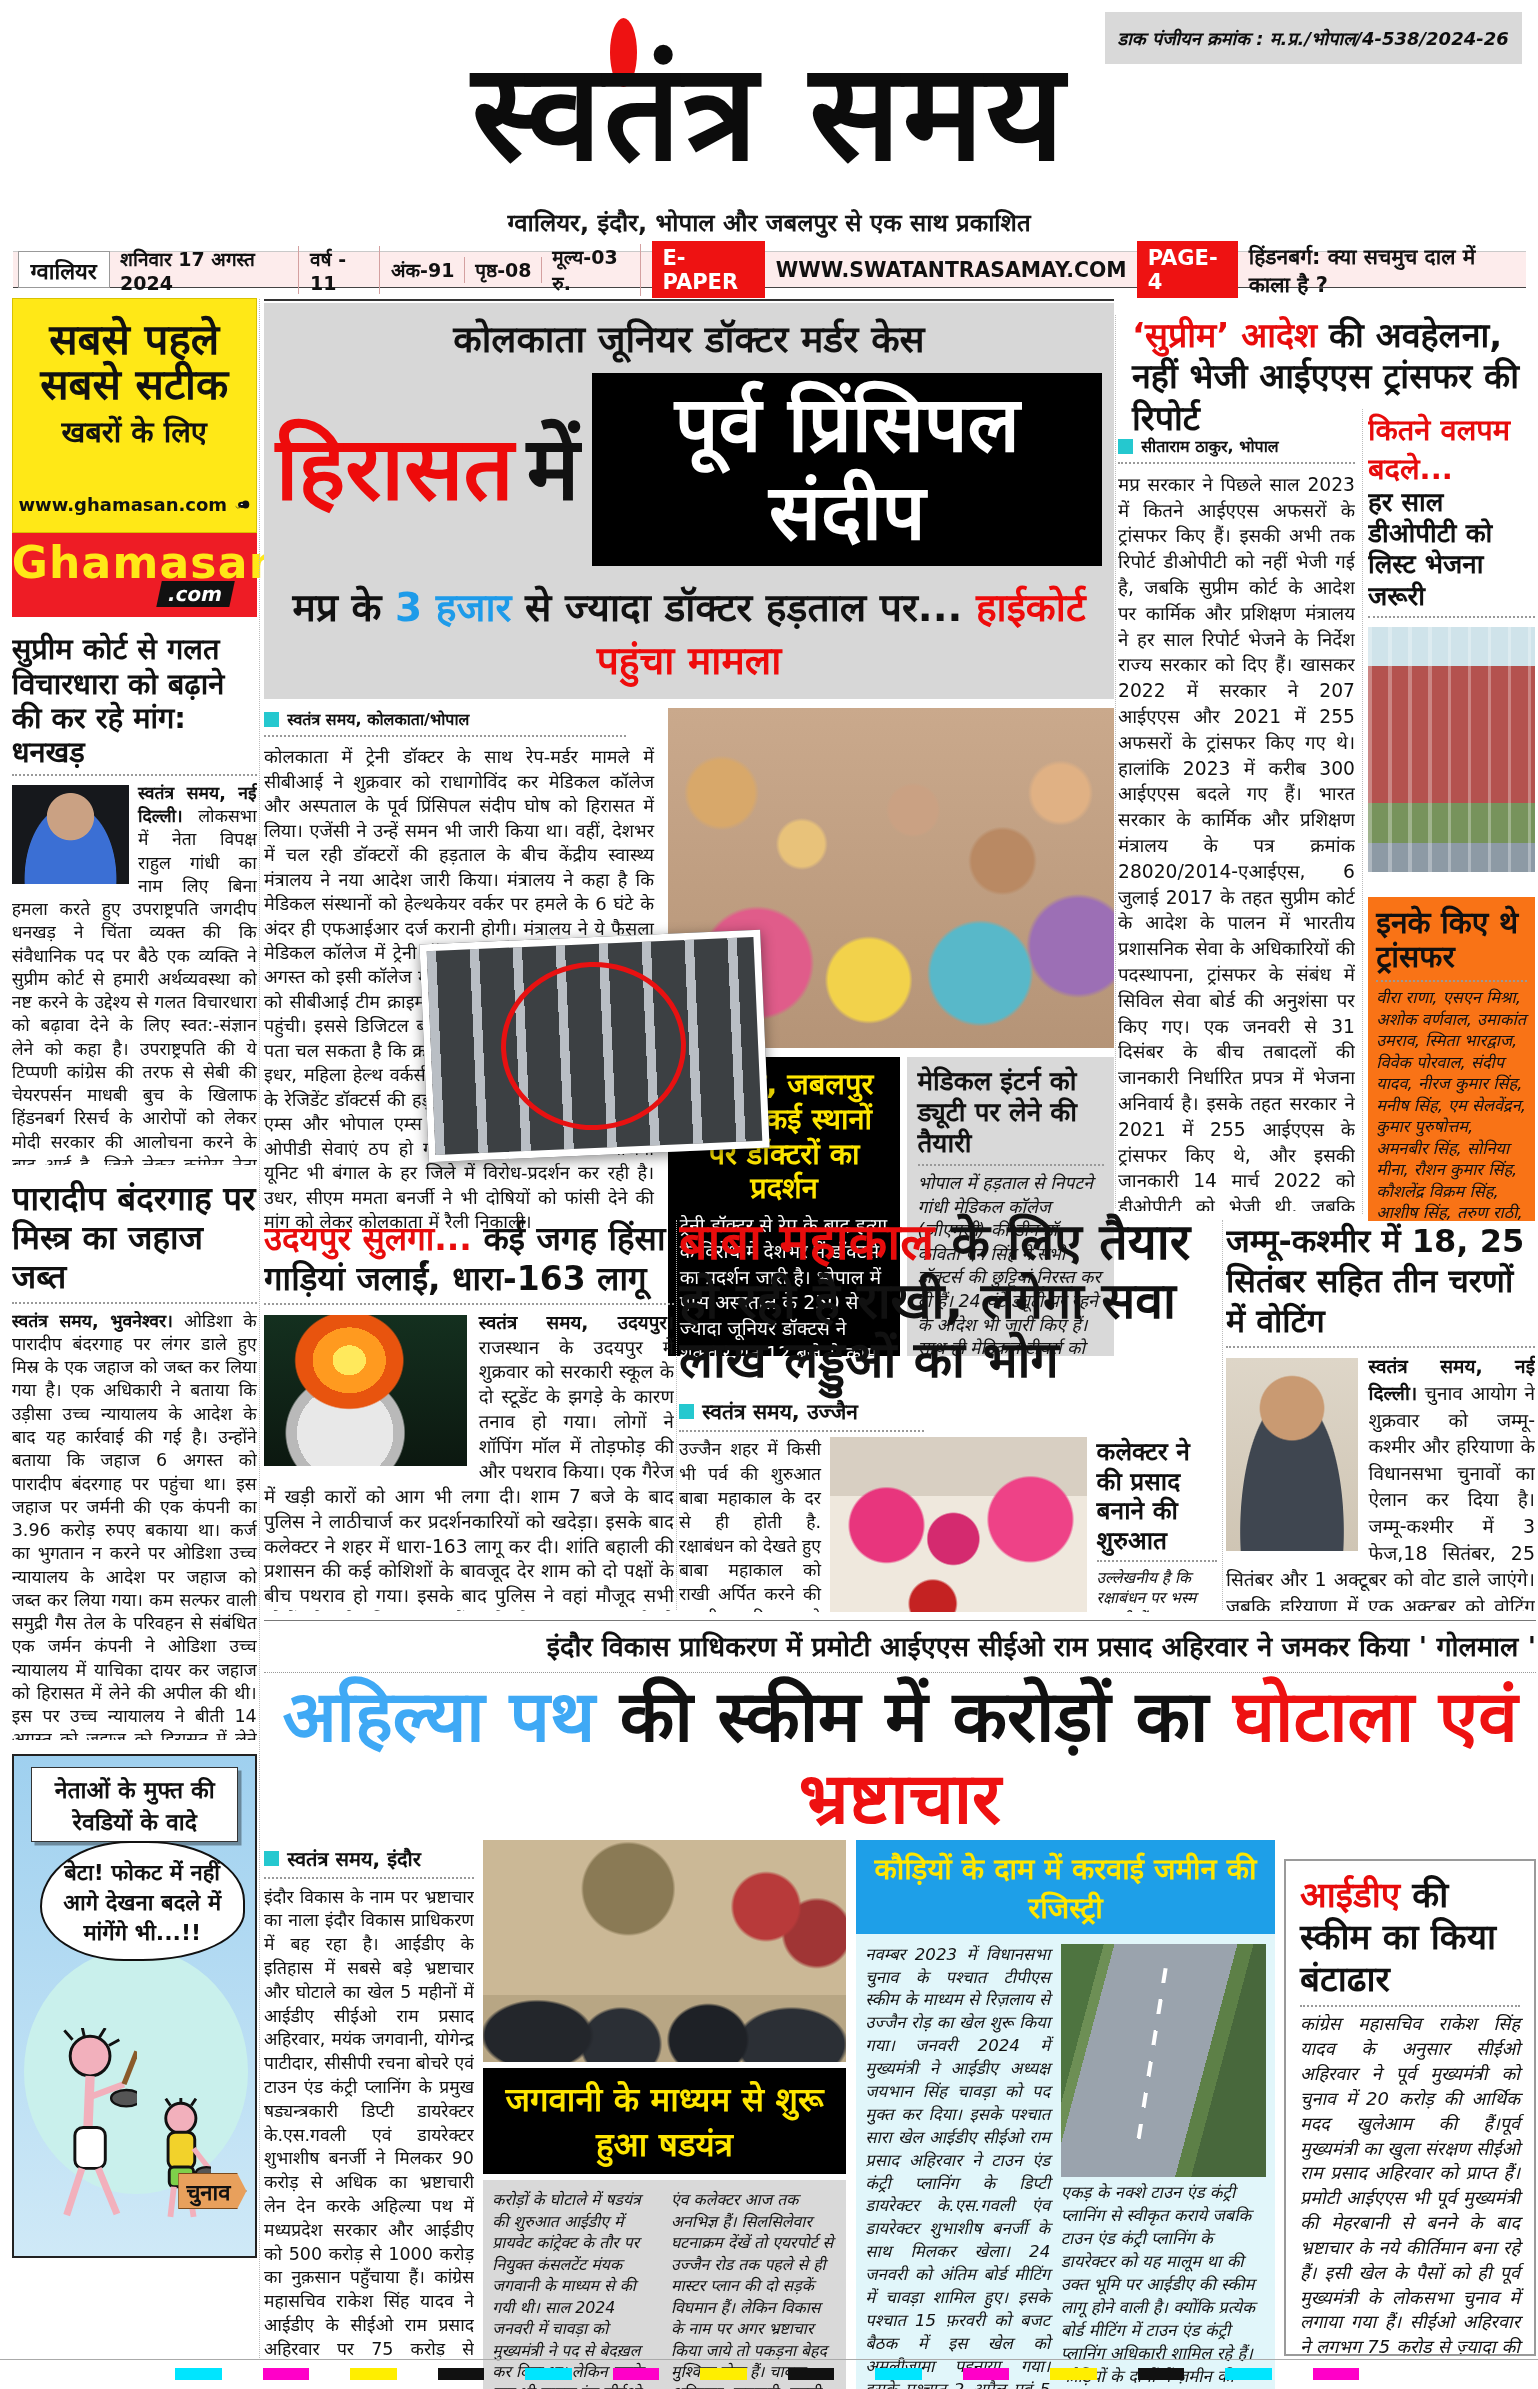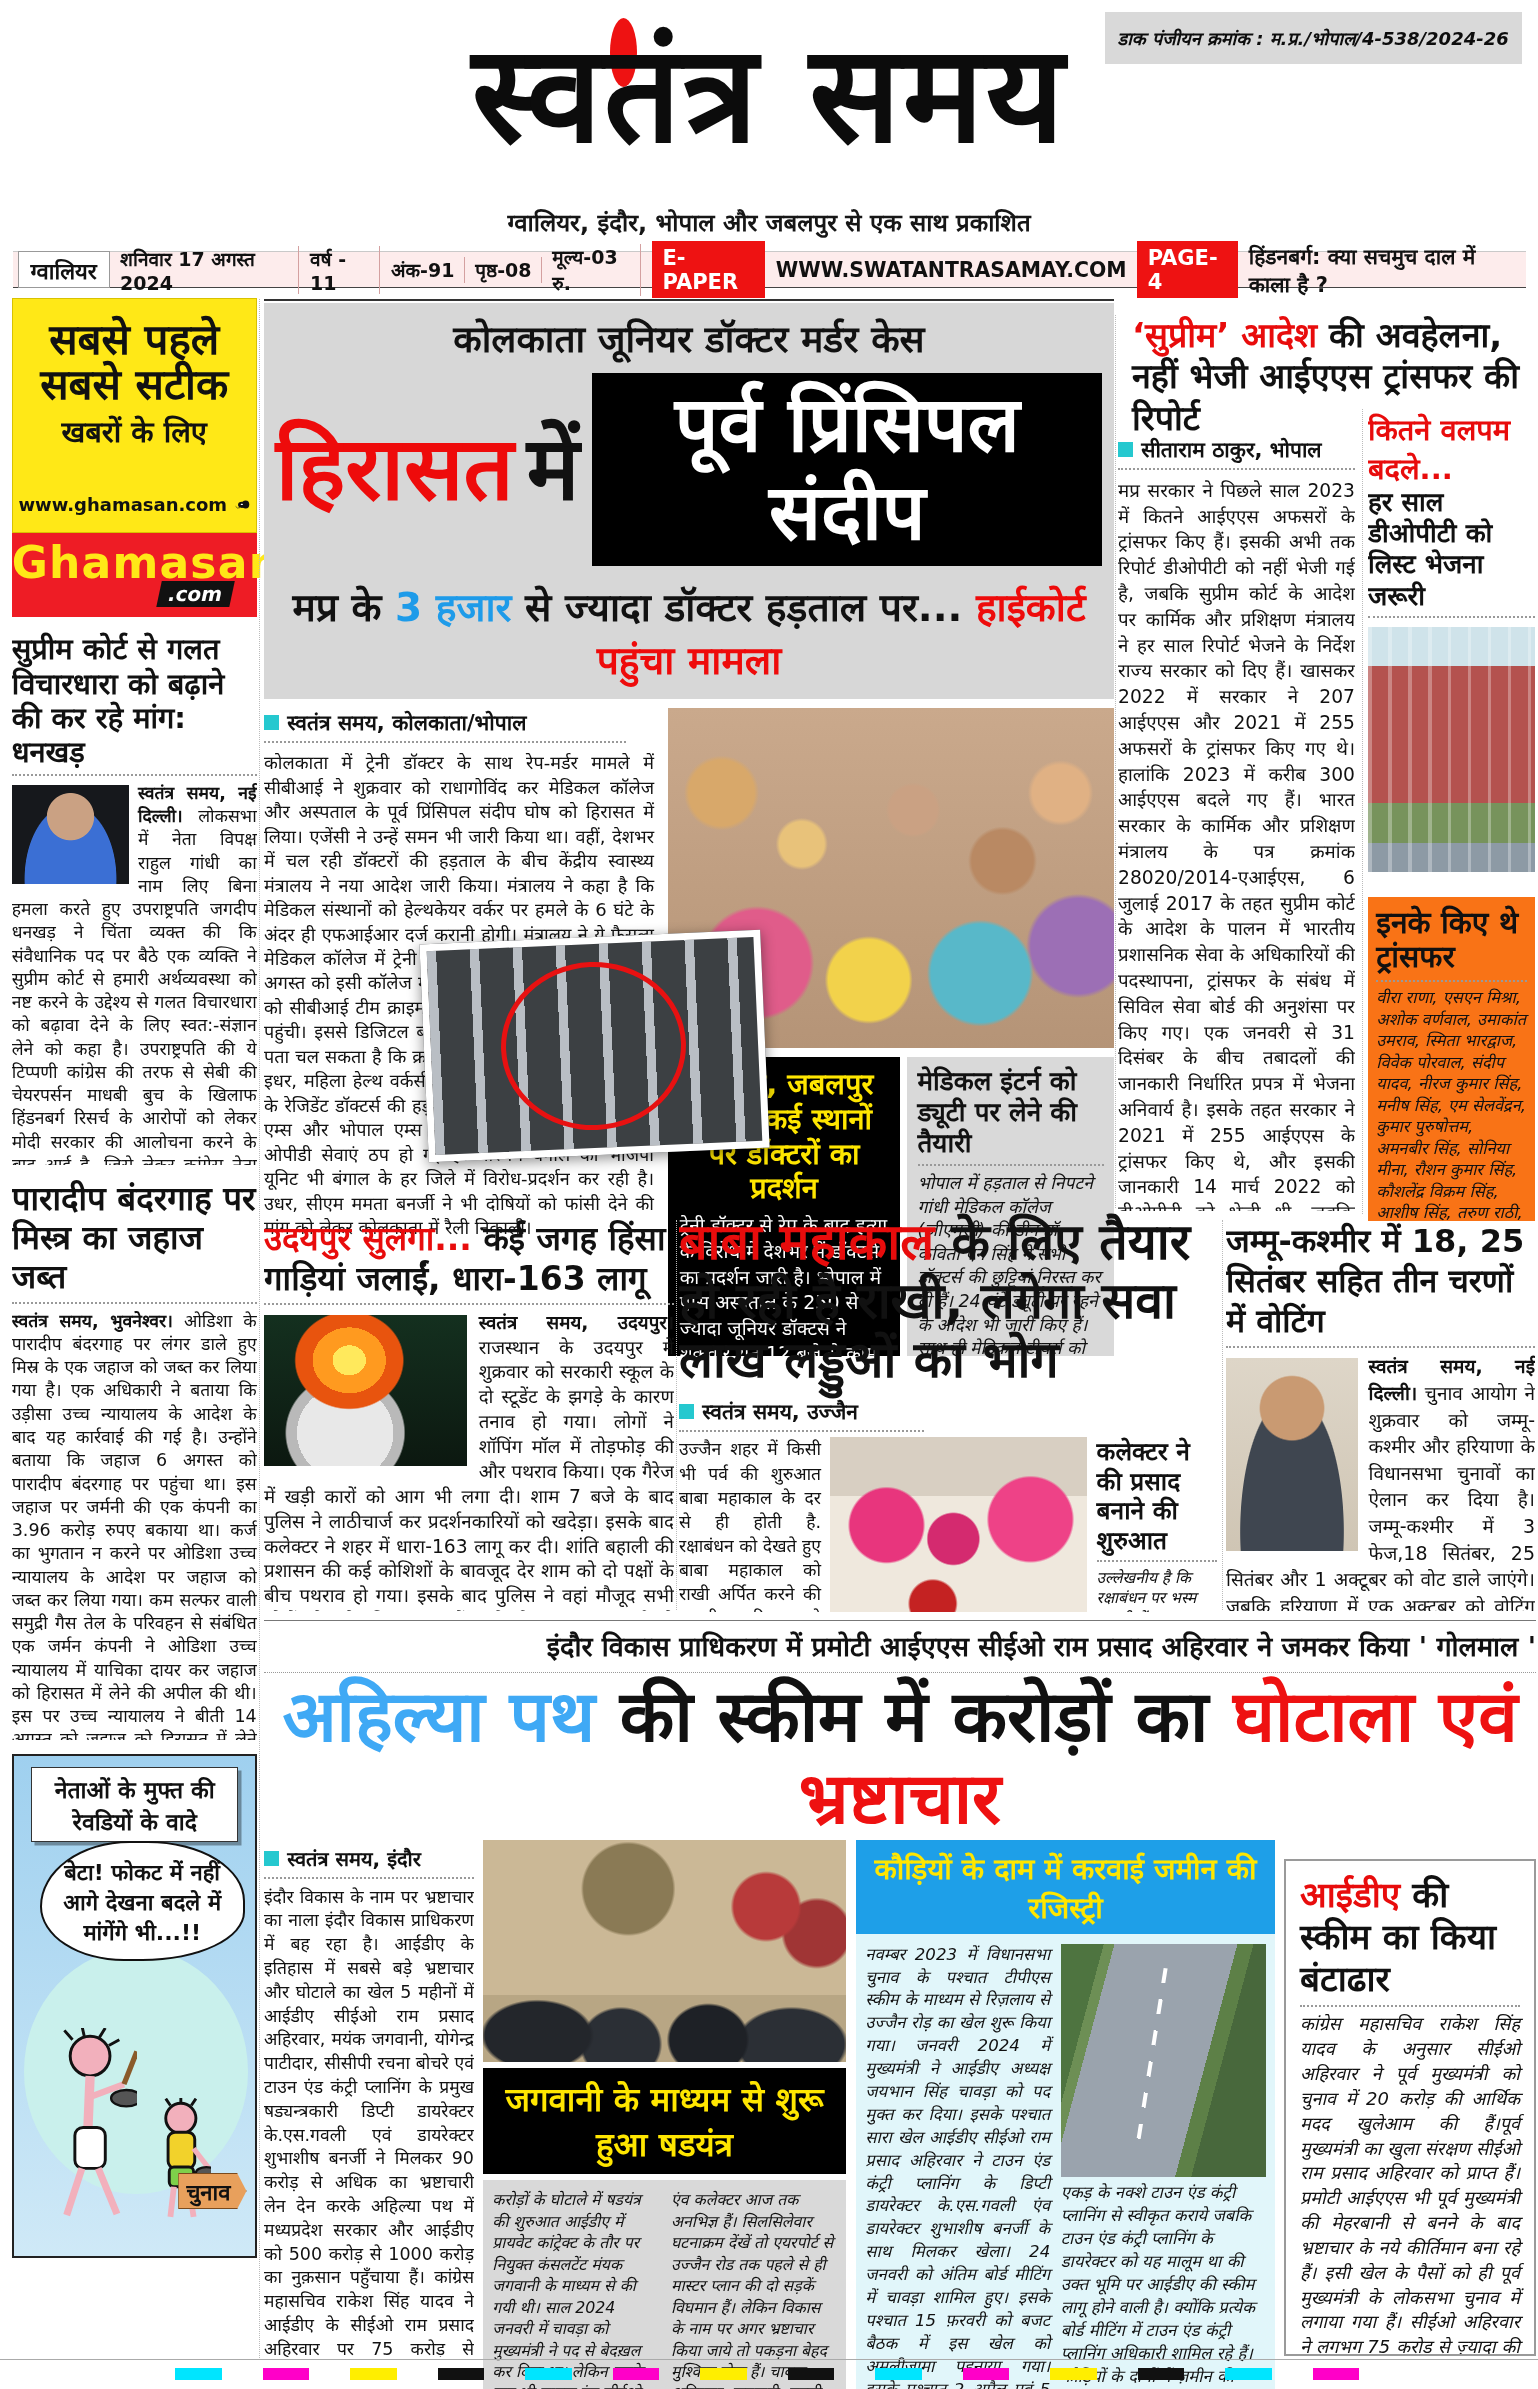"स्वतंत्र समय" .masthead { top: 24px -> 42px }
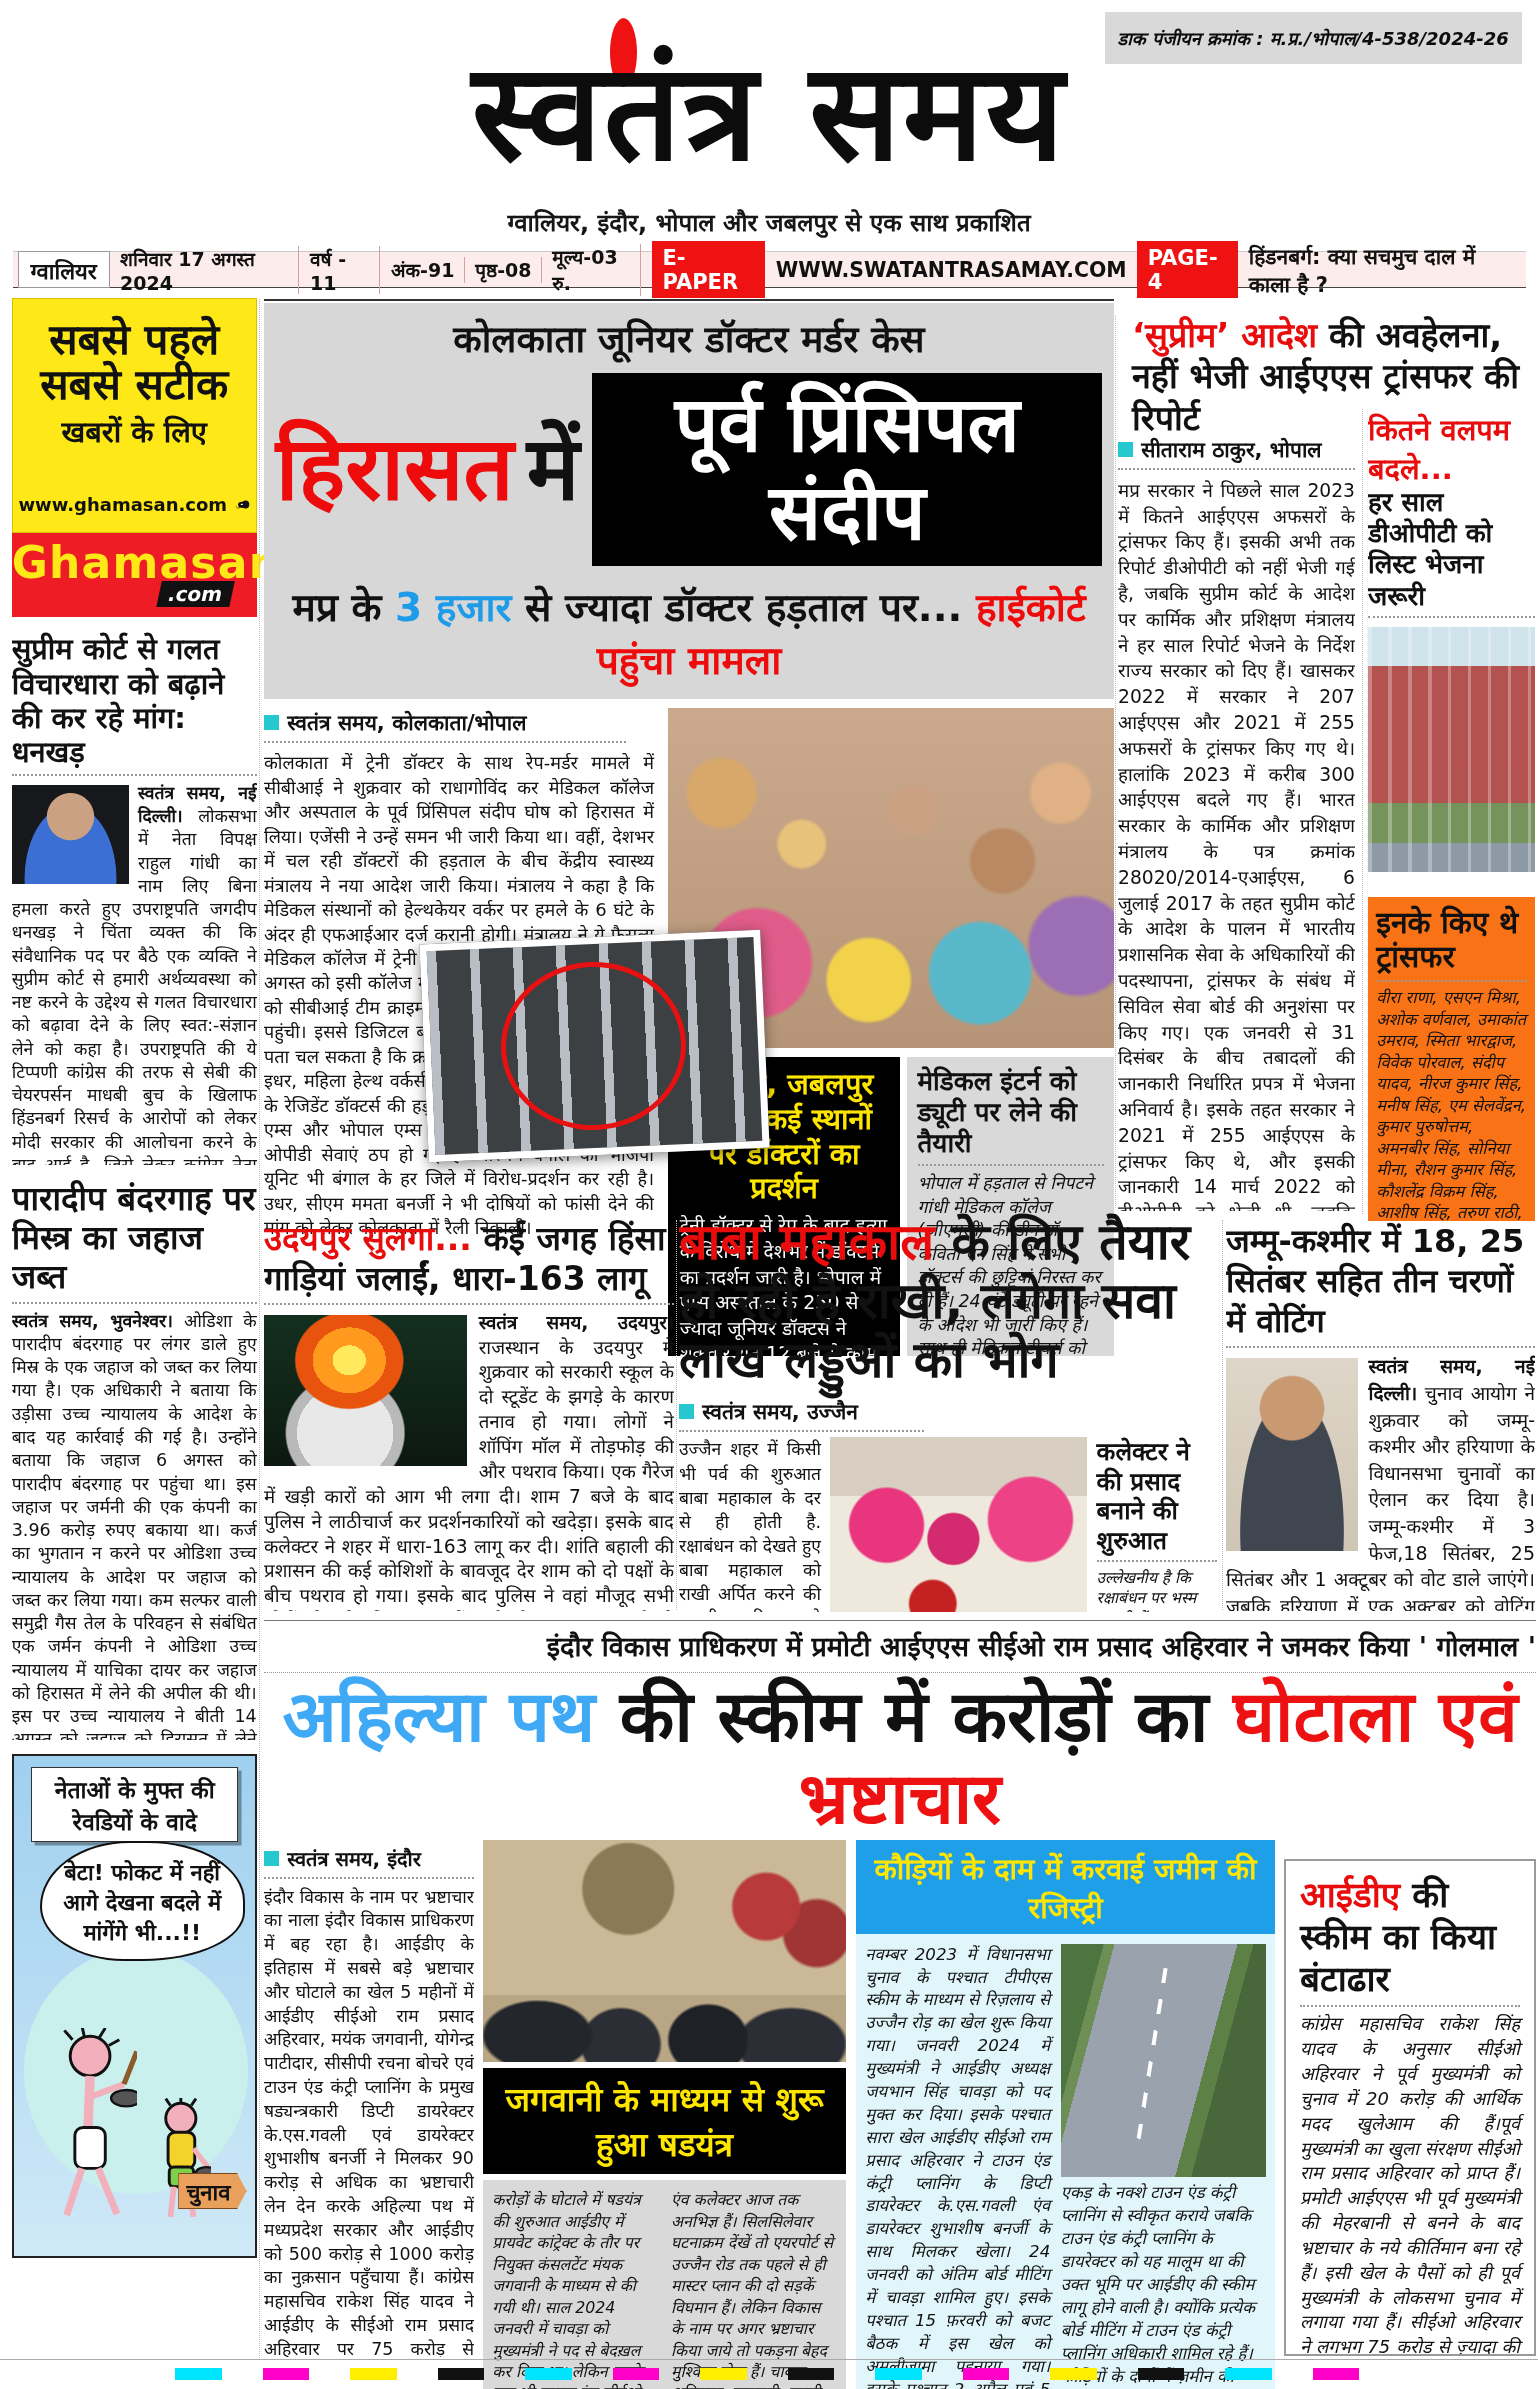"सीताराम ठाकुर, भोपाल" .byrow { font-size: 21px -> 16px }
